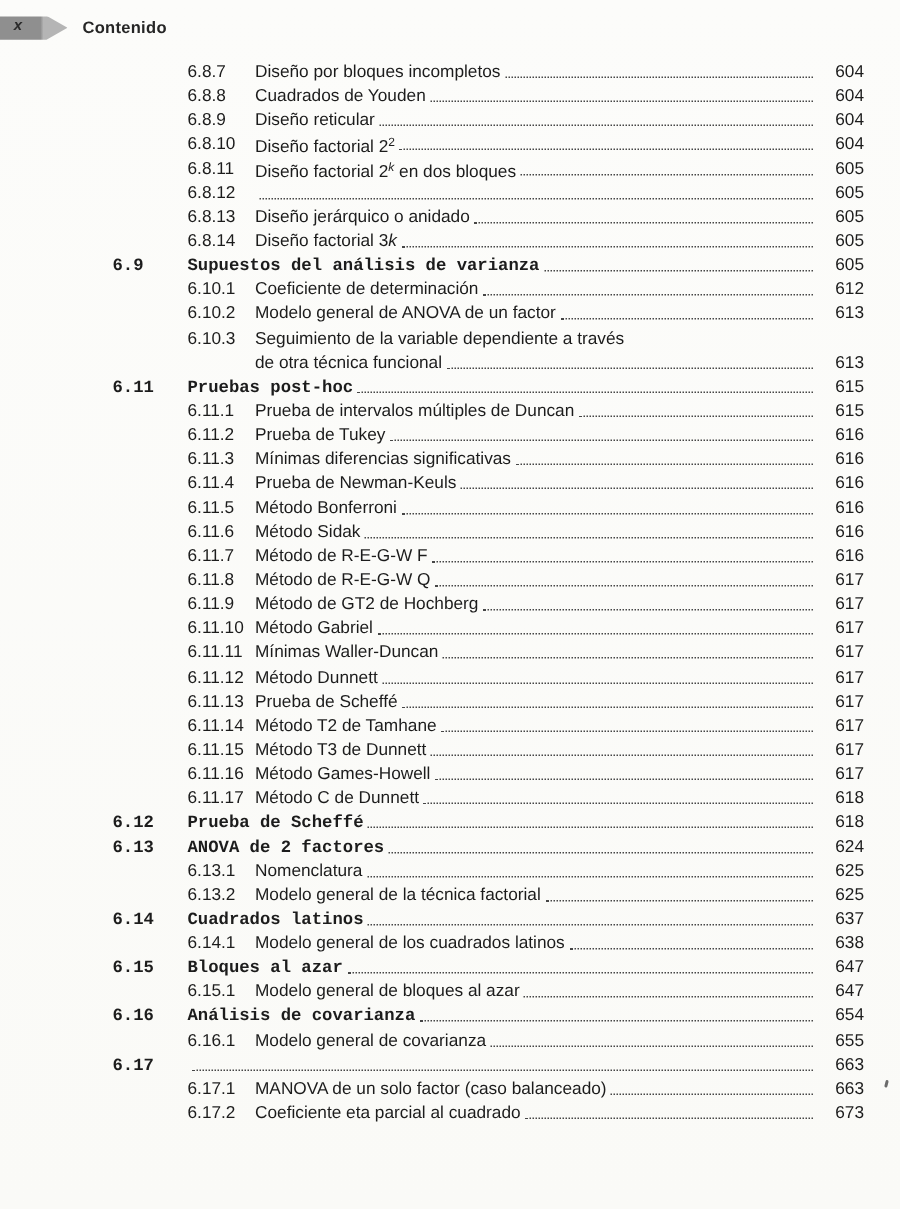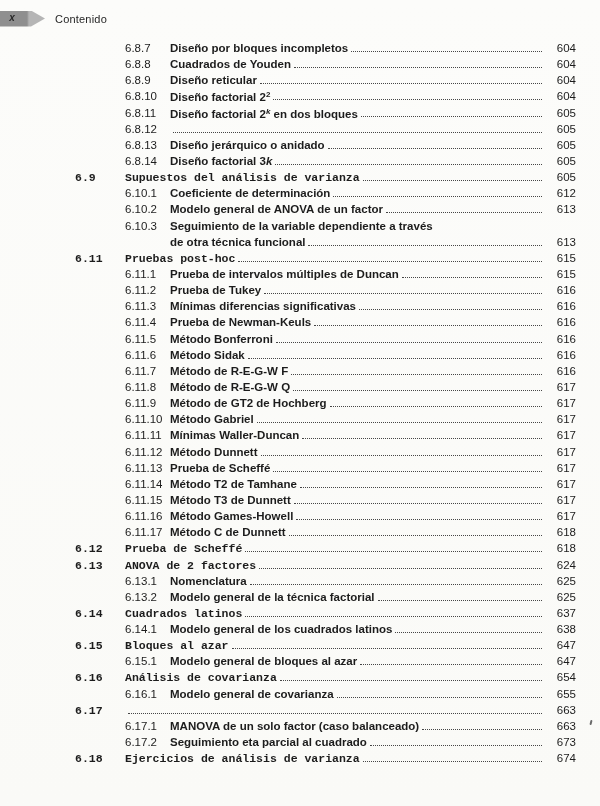"Contenido" .head-title { font-weight: 400 -> 700 }
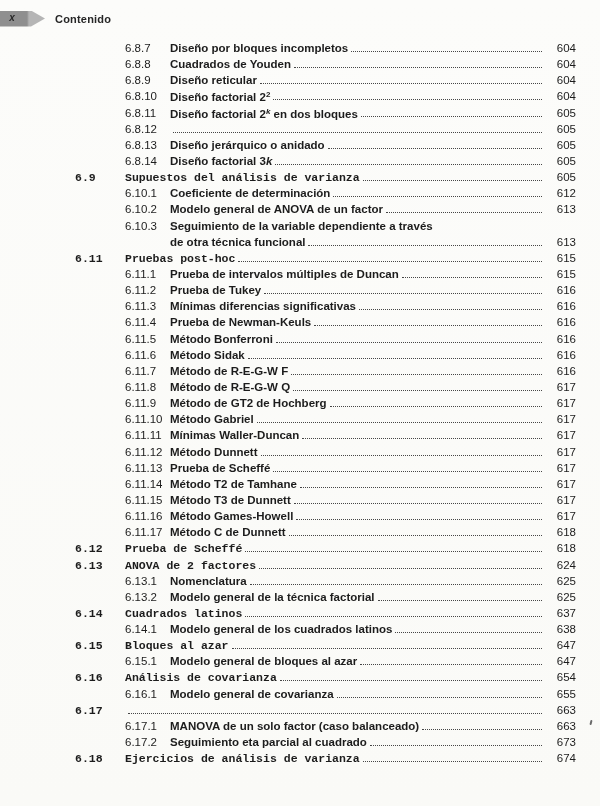"Diseño por bloques incompletos" .title { font-weight: bold -> none }
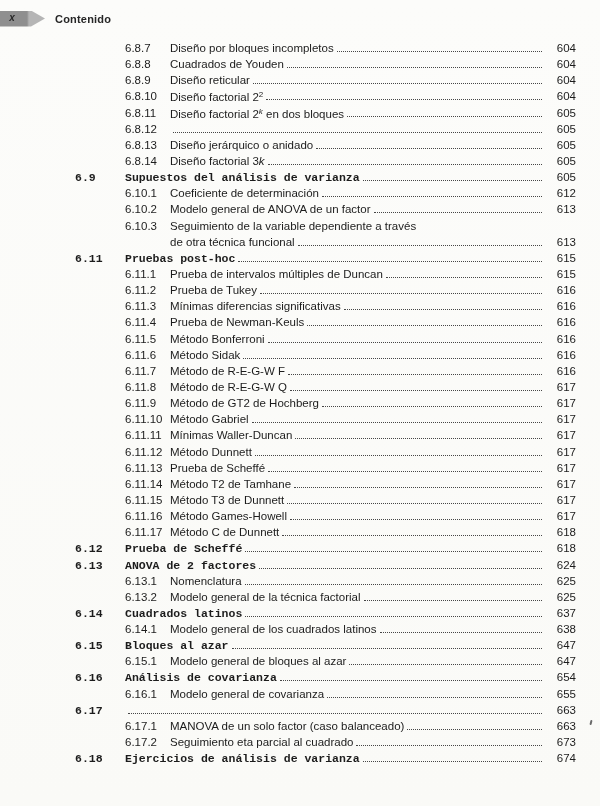"Seguimiento eta parcial al cuadrado" span.title { text: Seguimiento -> Coeficiente }
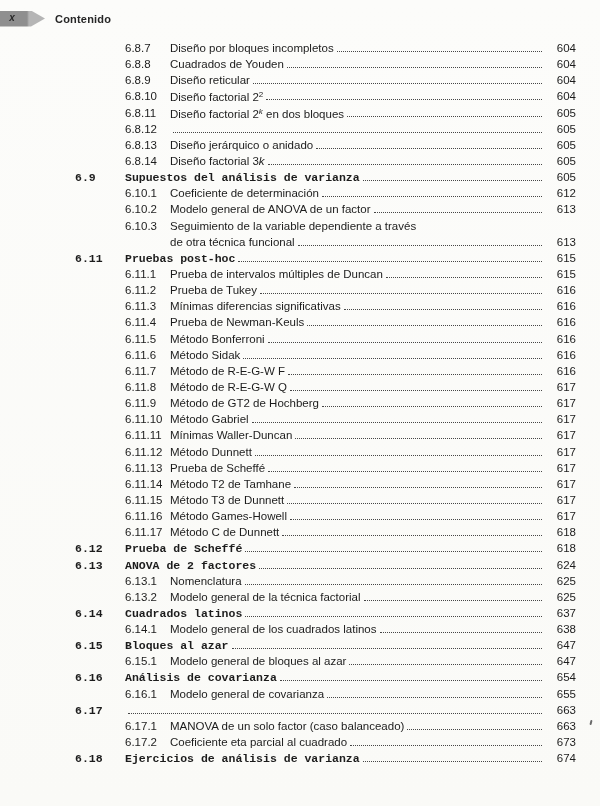"6.18" div.row { html: <div> <span>6.18</span> <span>Ejercicios de análisis de varianza </span> <span></span> <span>674</span> </div> -> none }
